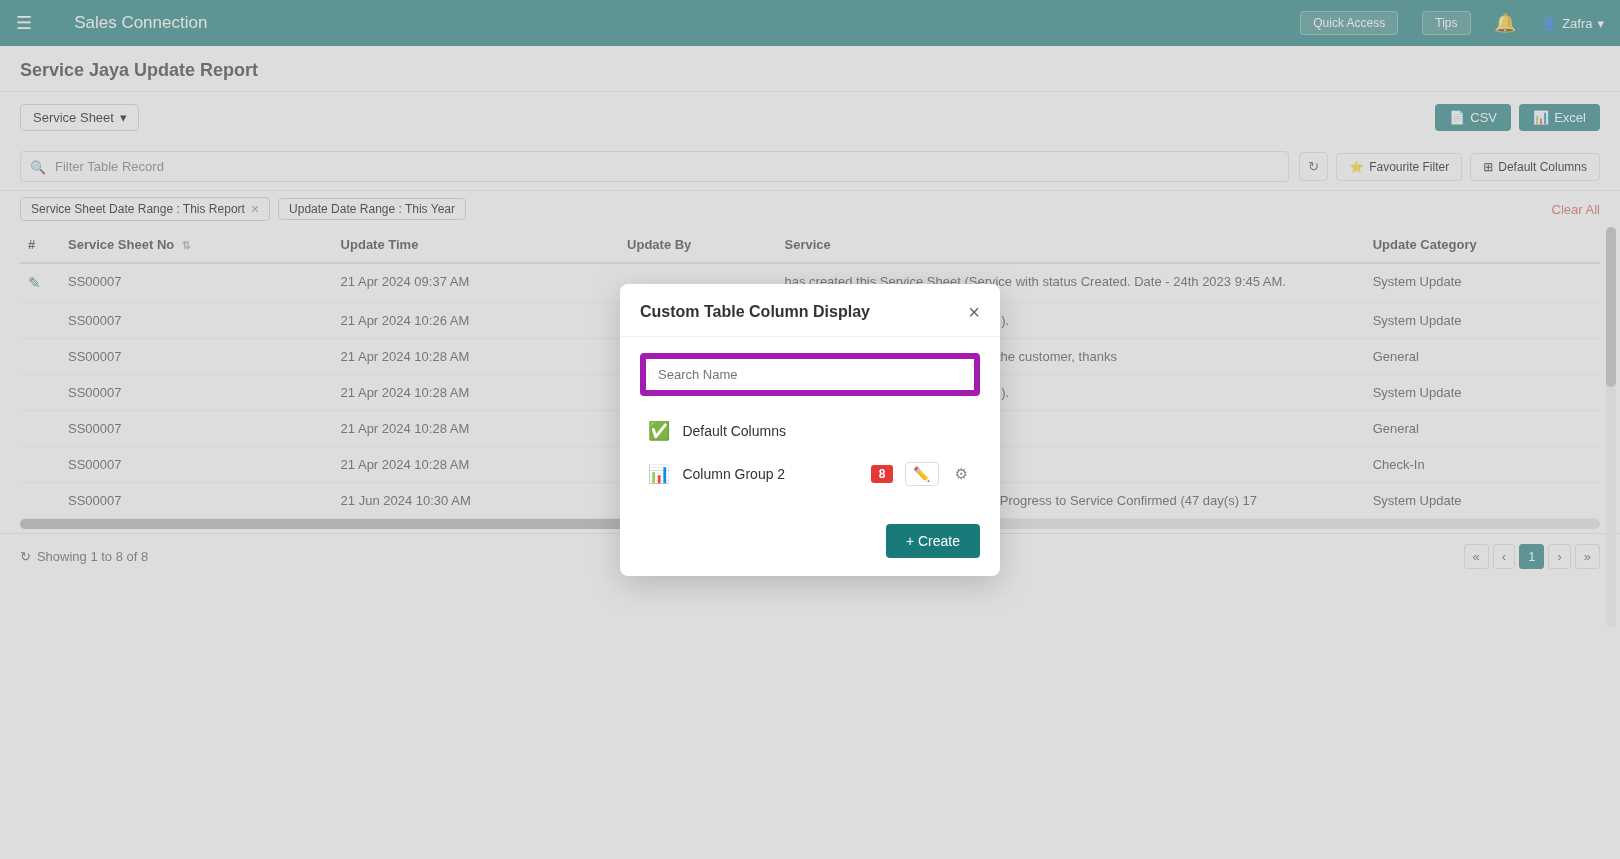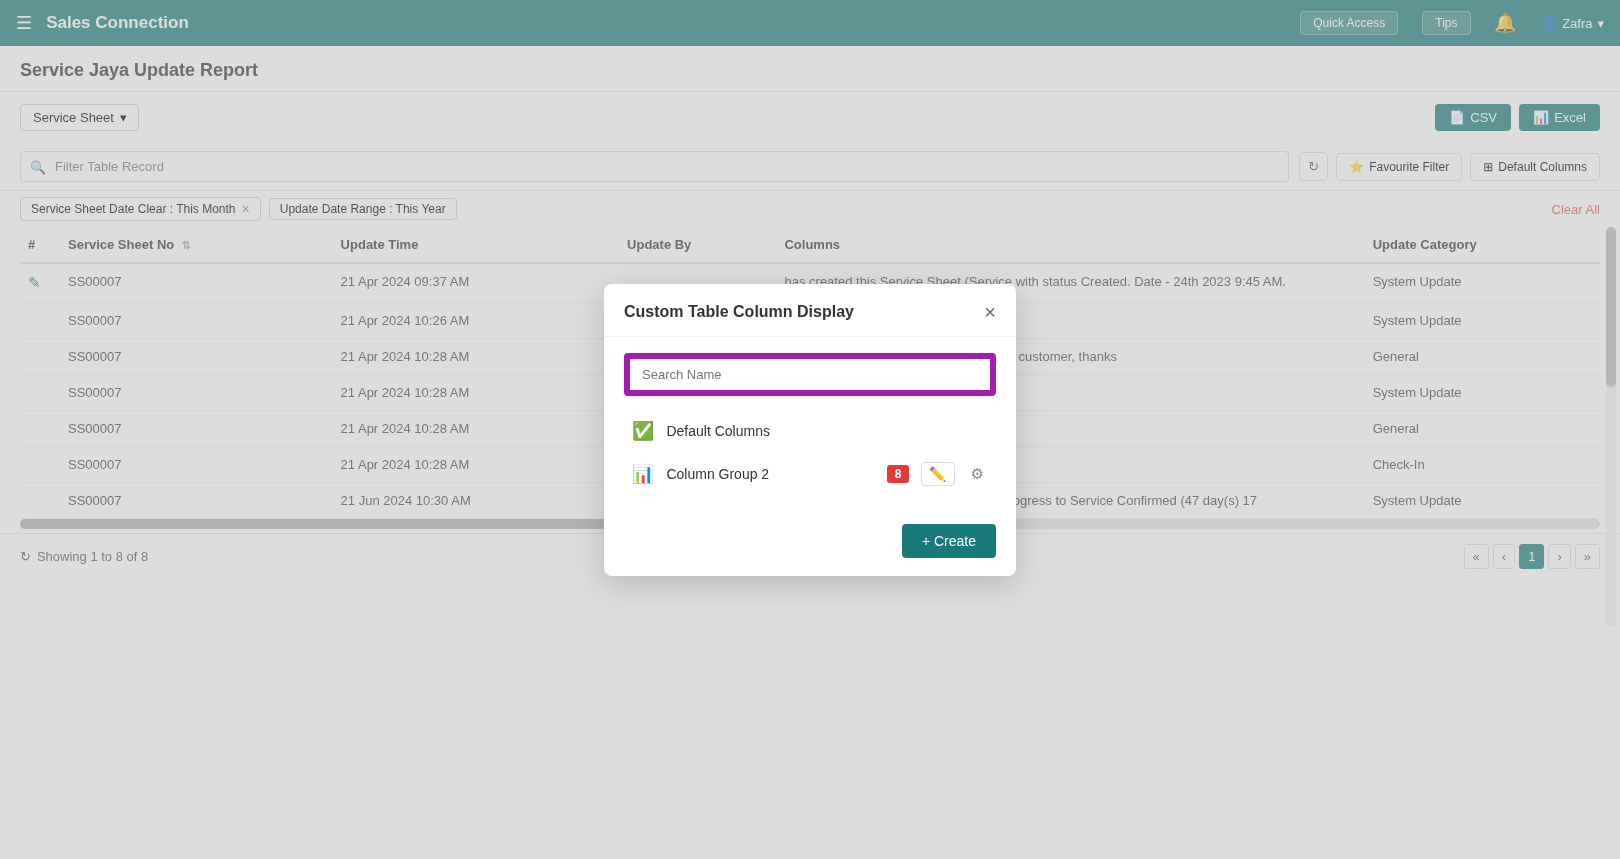"Sales Connection" .topnav-title { font-weight: 700 -> 400; margin-left: none -> 28px }
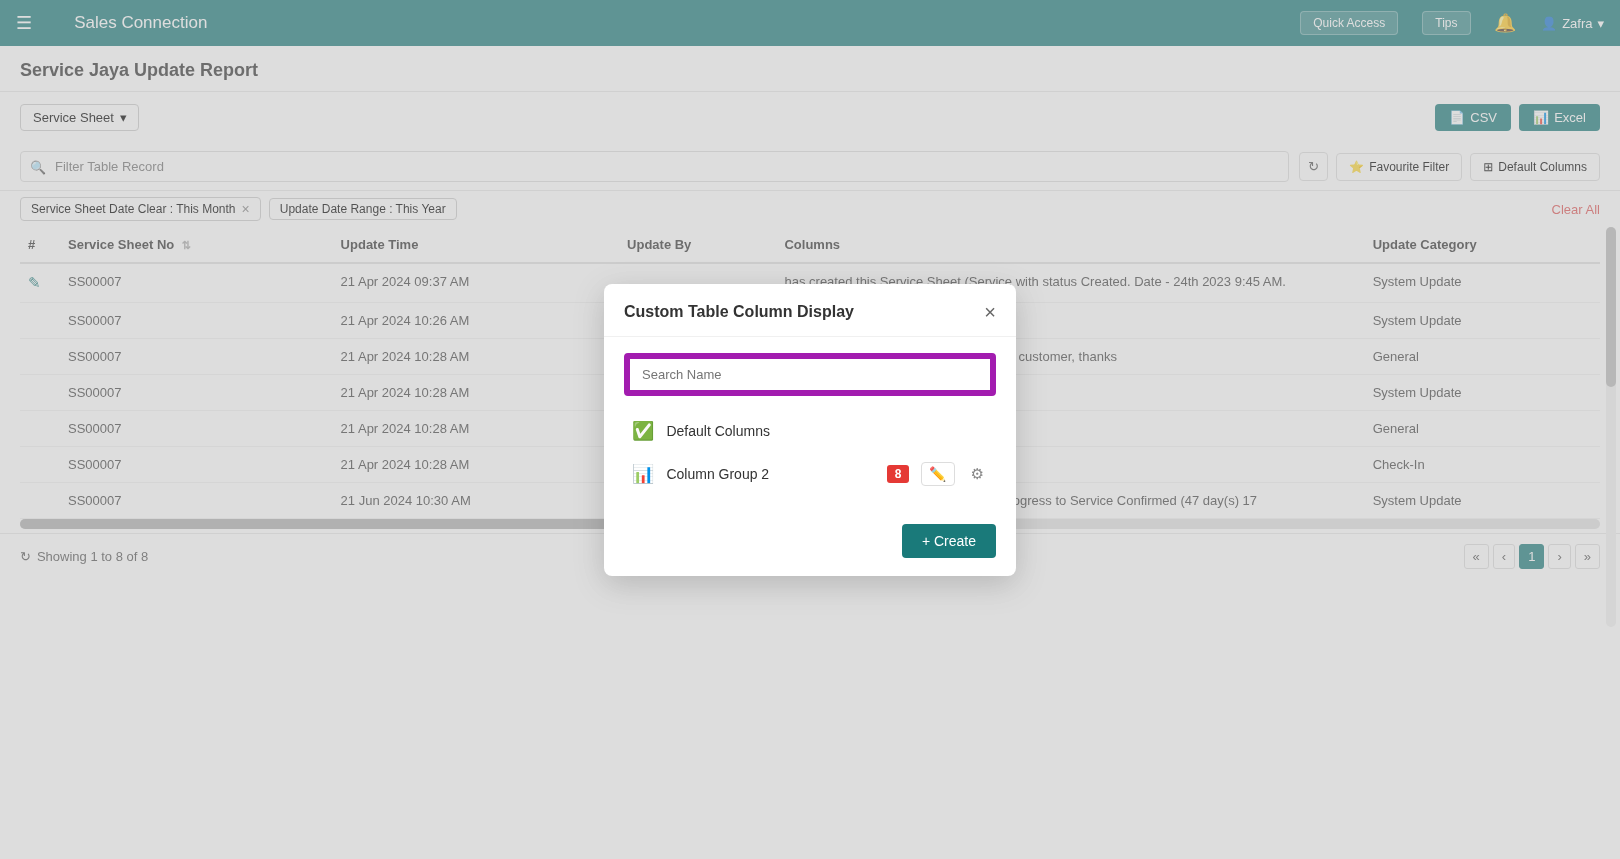"Service Sheet Date Clear :" span { text: Clear : This Month -> Range : This Report }
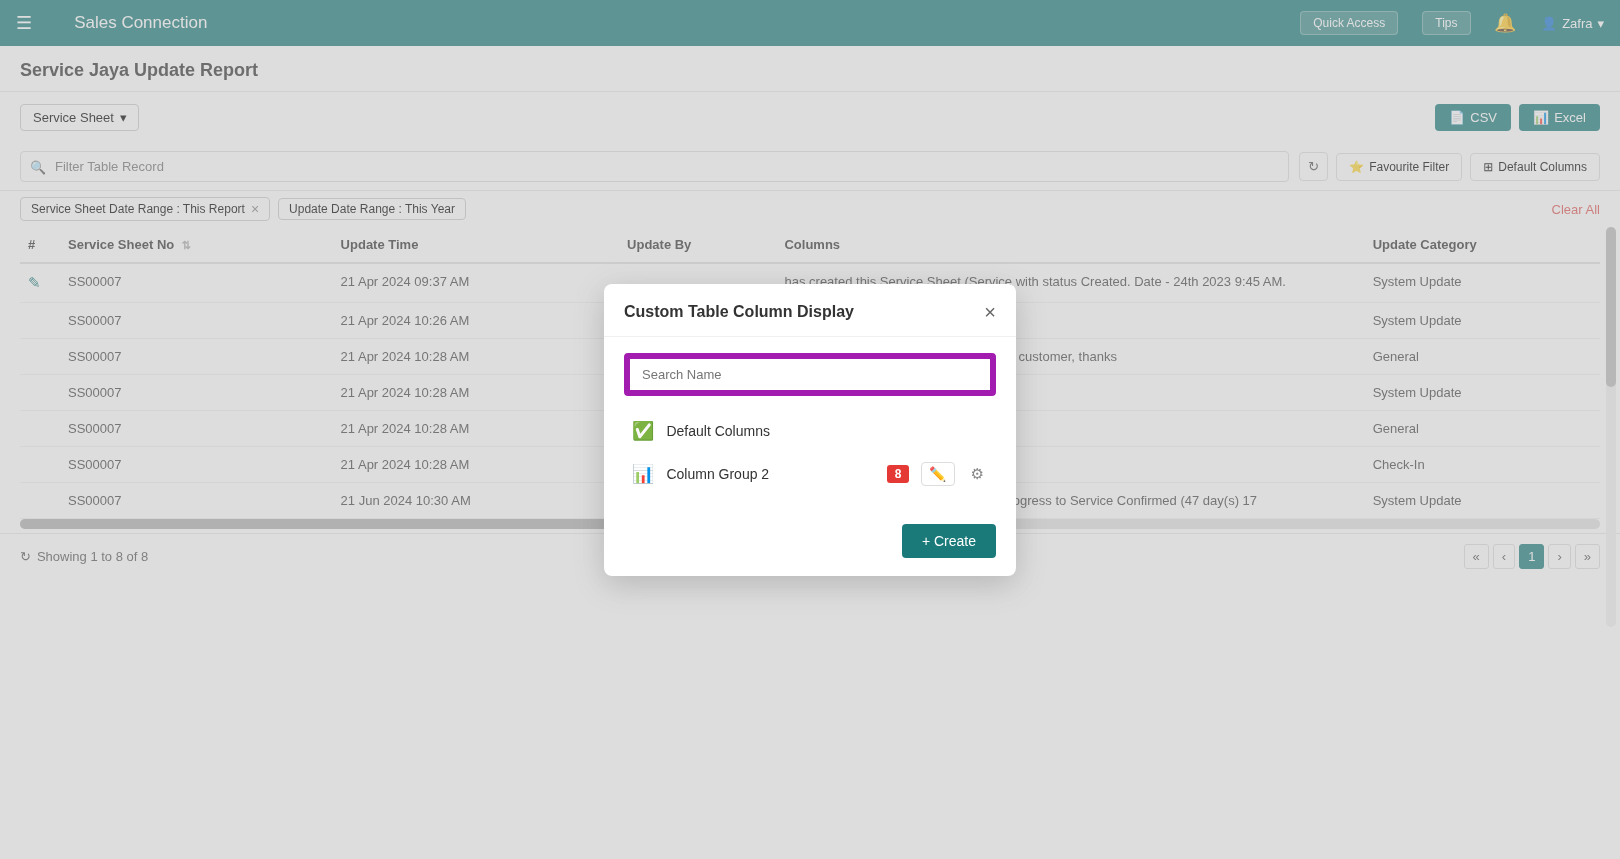"Columns" th { text: Columns -> Service }
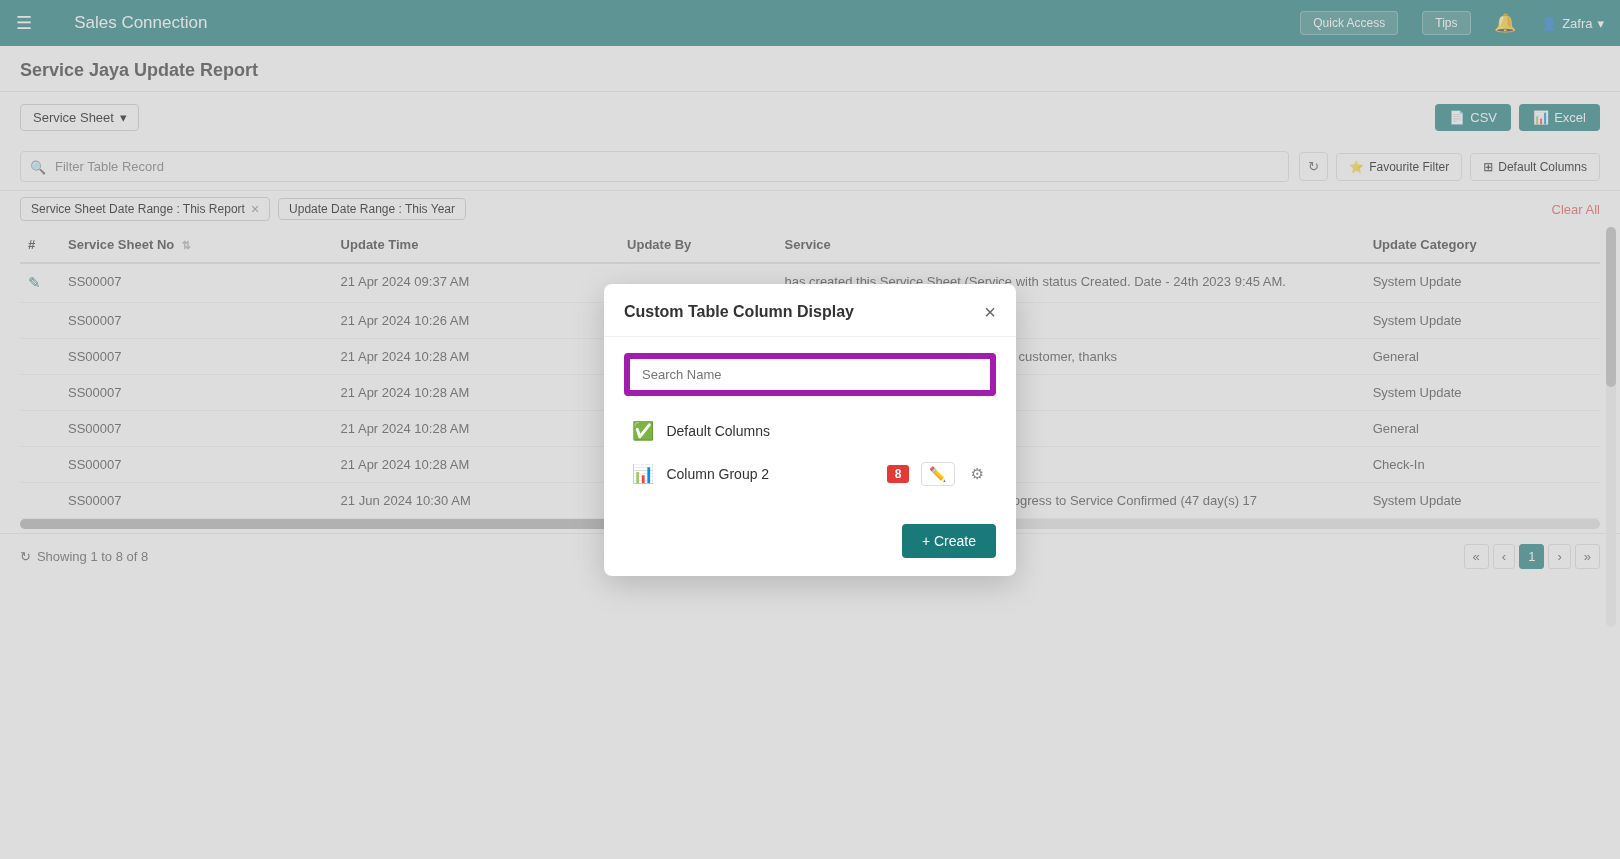"Custom Table Column Display" .modal { width: 412px -> 380px }
